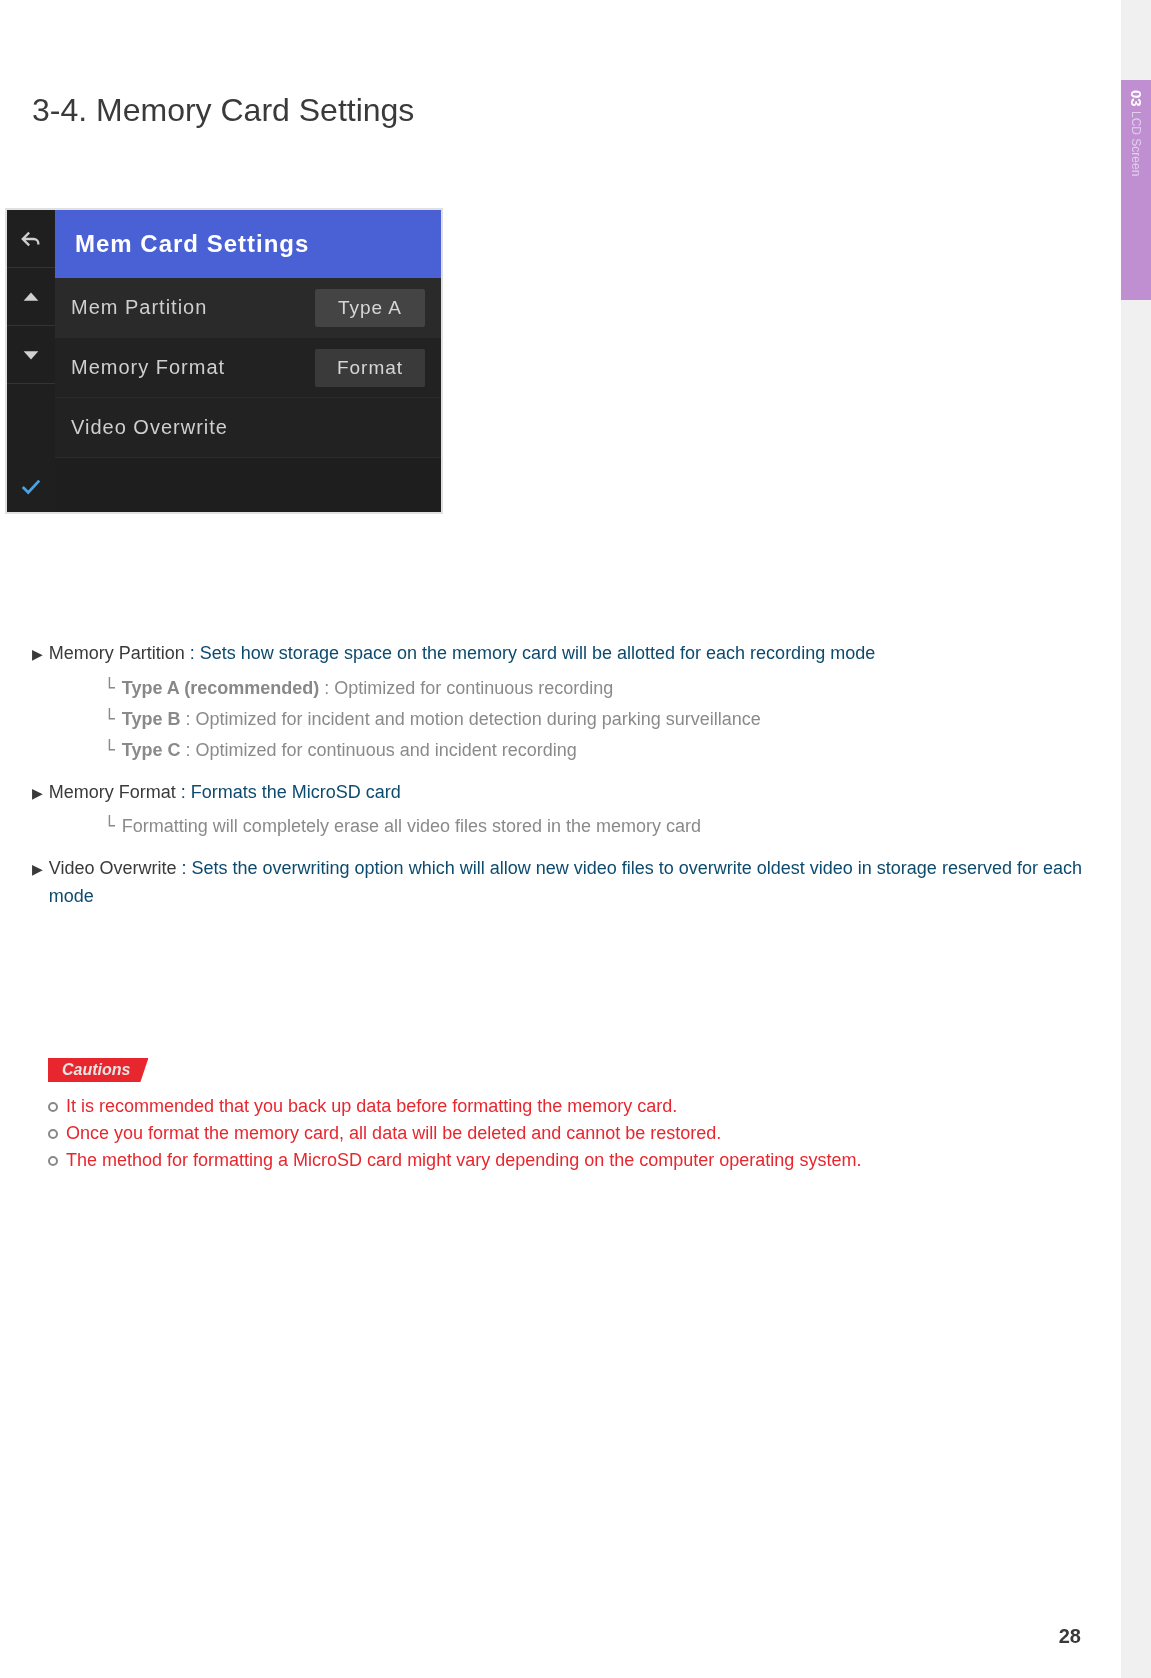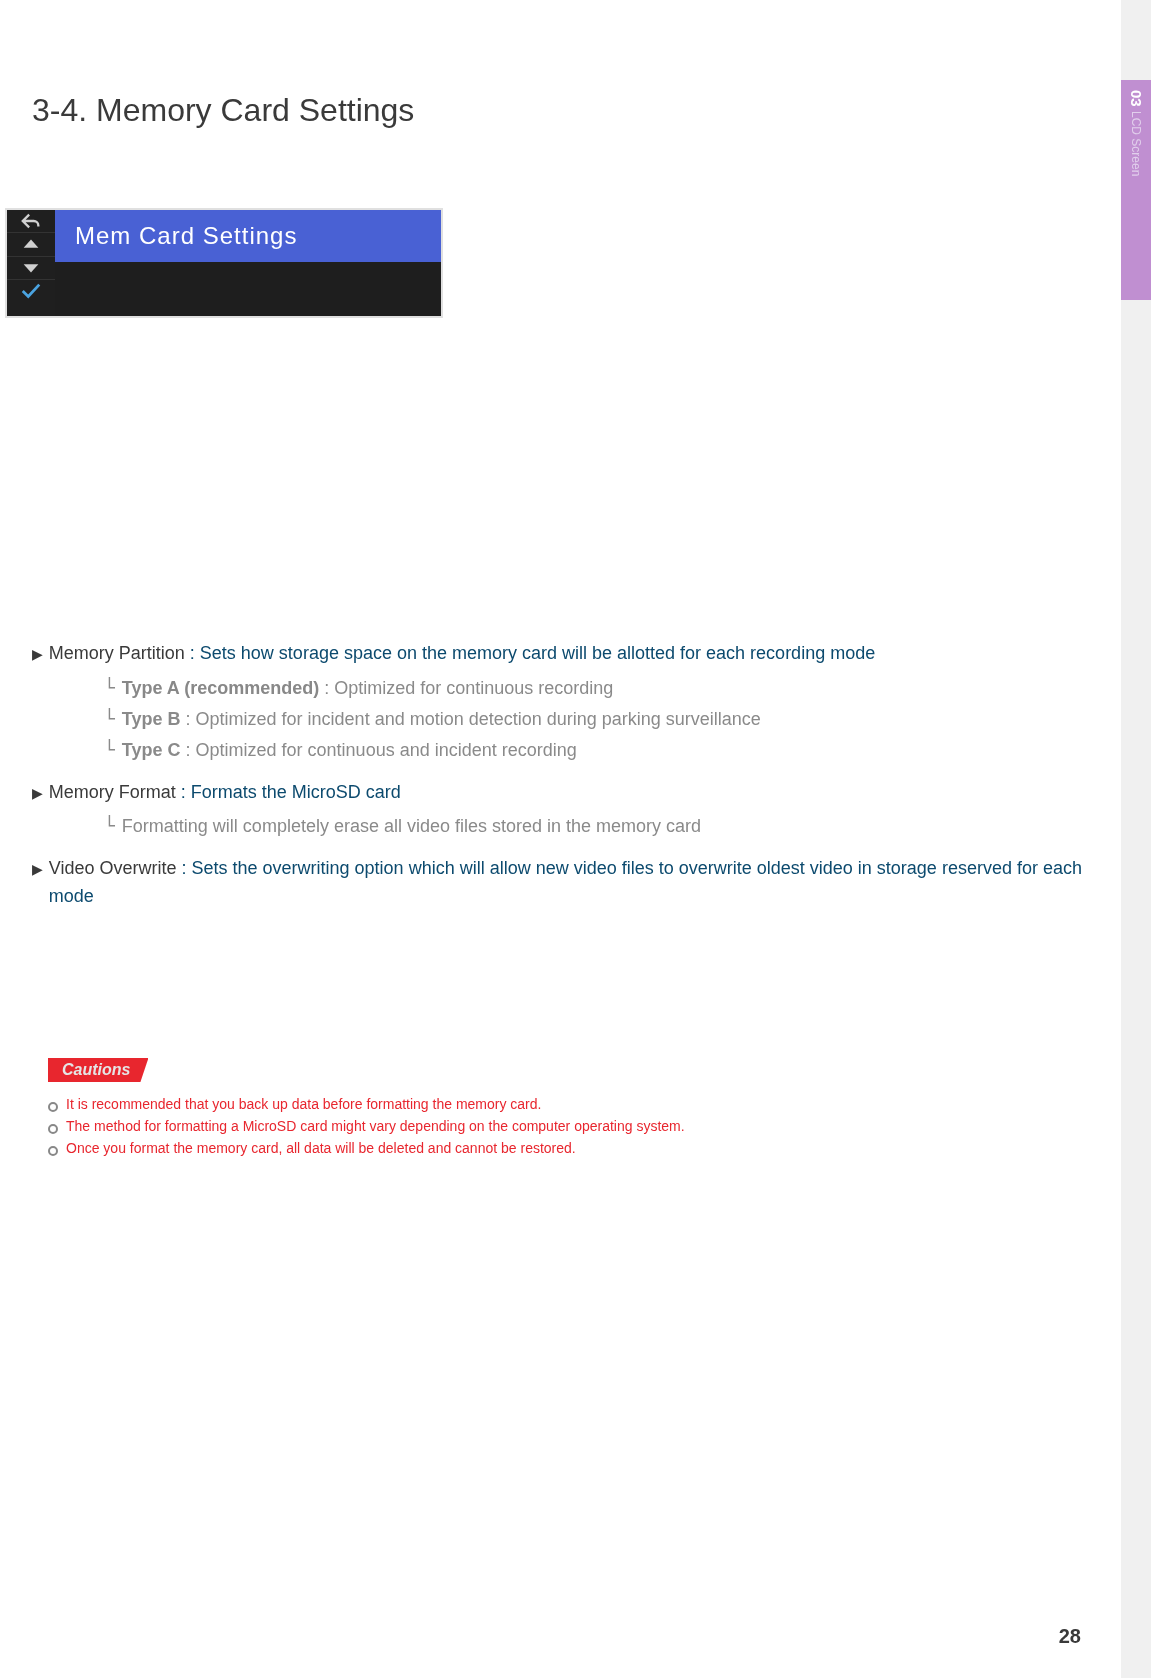"Mem Card Settings" .screen-header { font-weight: 400 -> 700; height: 52px -> 68px }
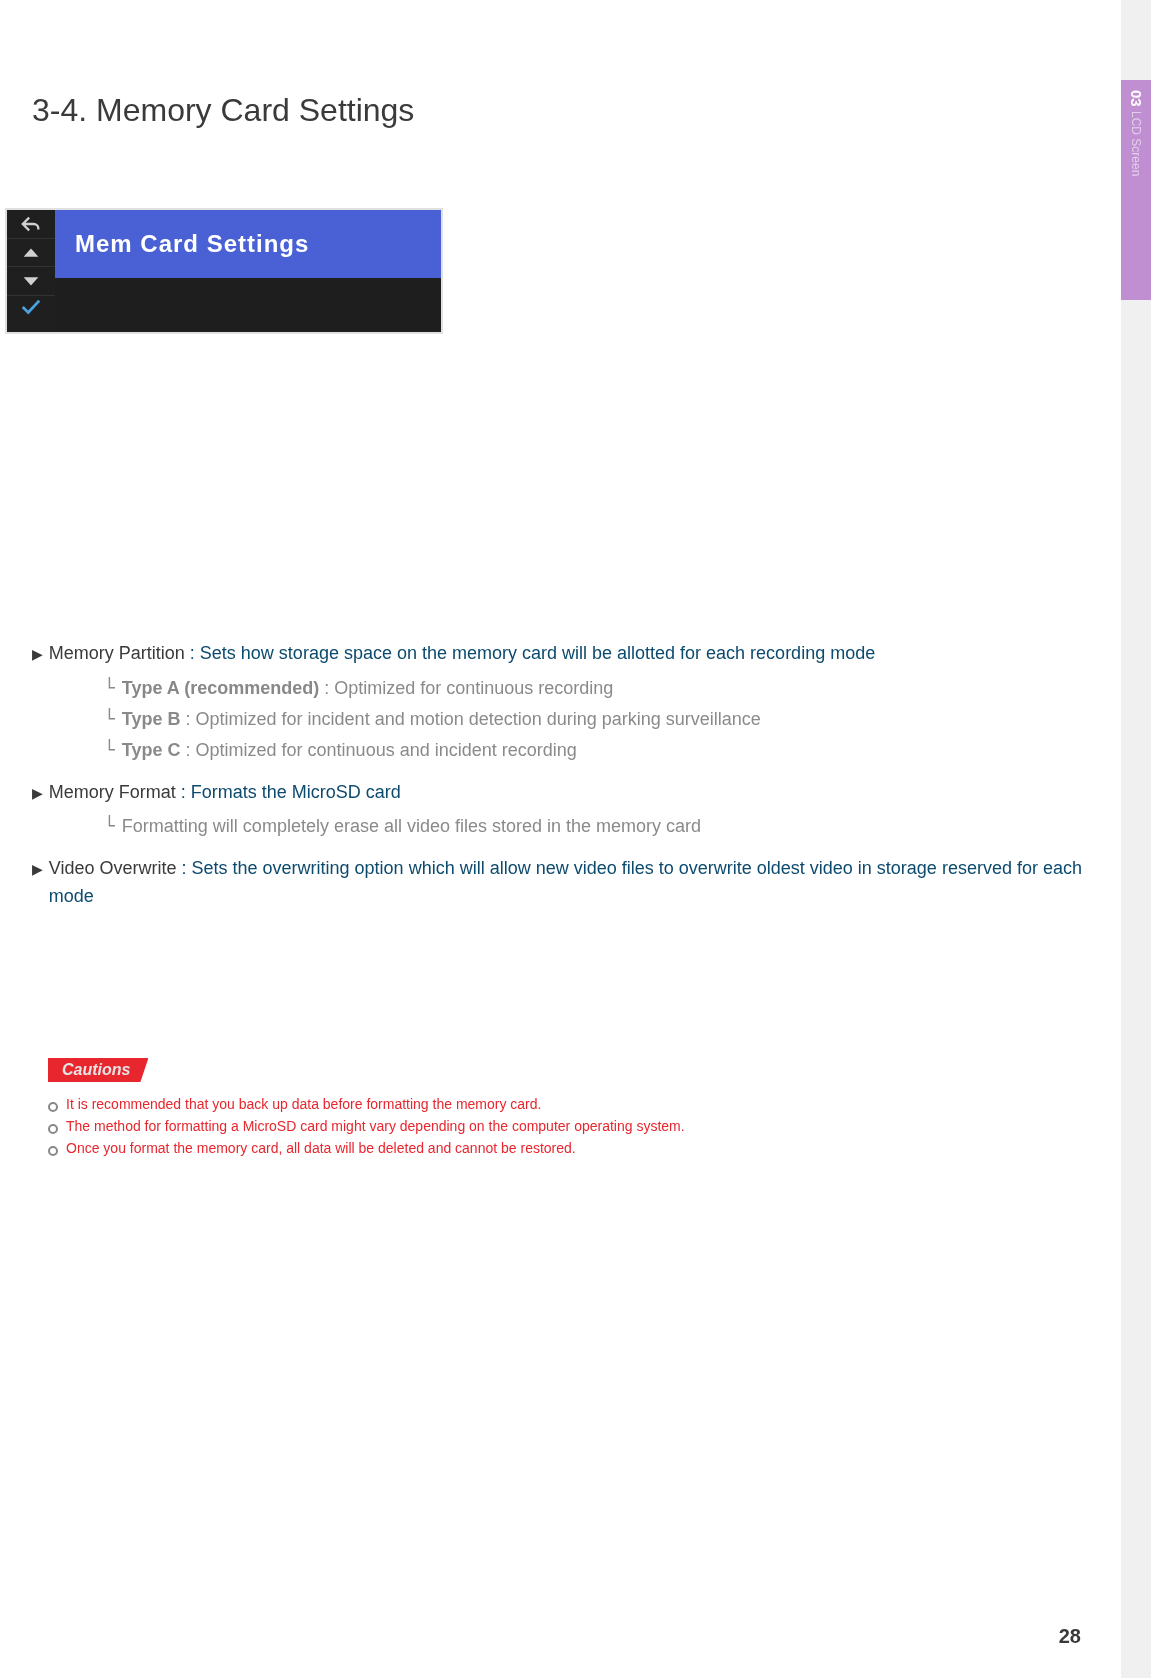"Mem Partition" div.screen-rows { html: none -> <div> <div> <span>Mem Partition</span> <span>Type A</span> </div> <div> <span>Memory Format</span> <span>Format</span> </div> <div> <span>Video Overwrite</span> </div> </div> }
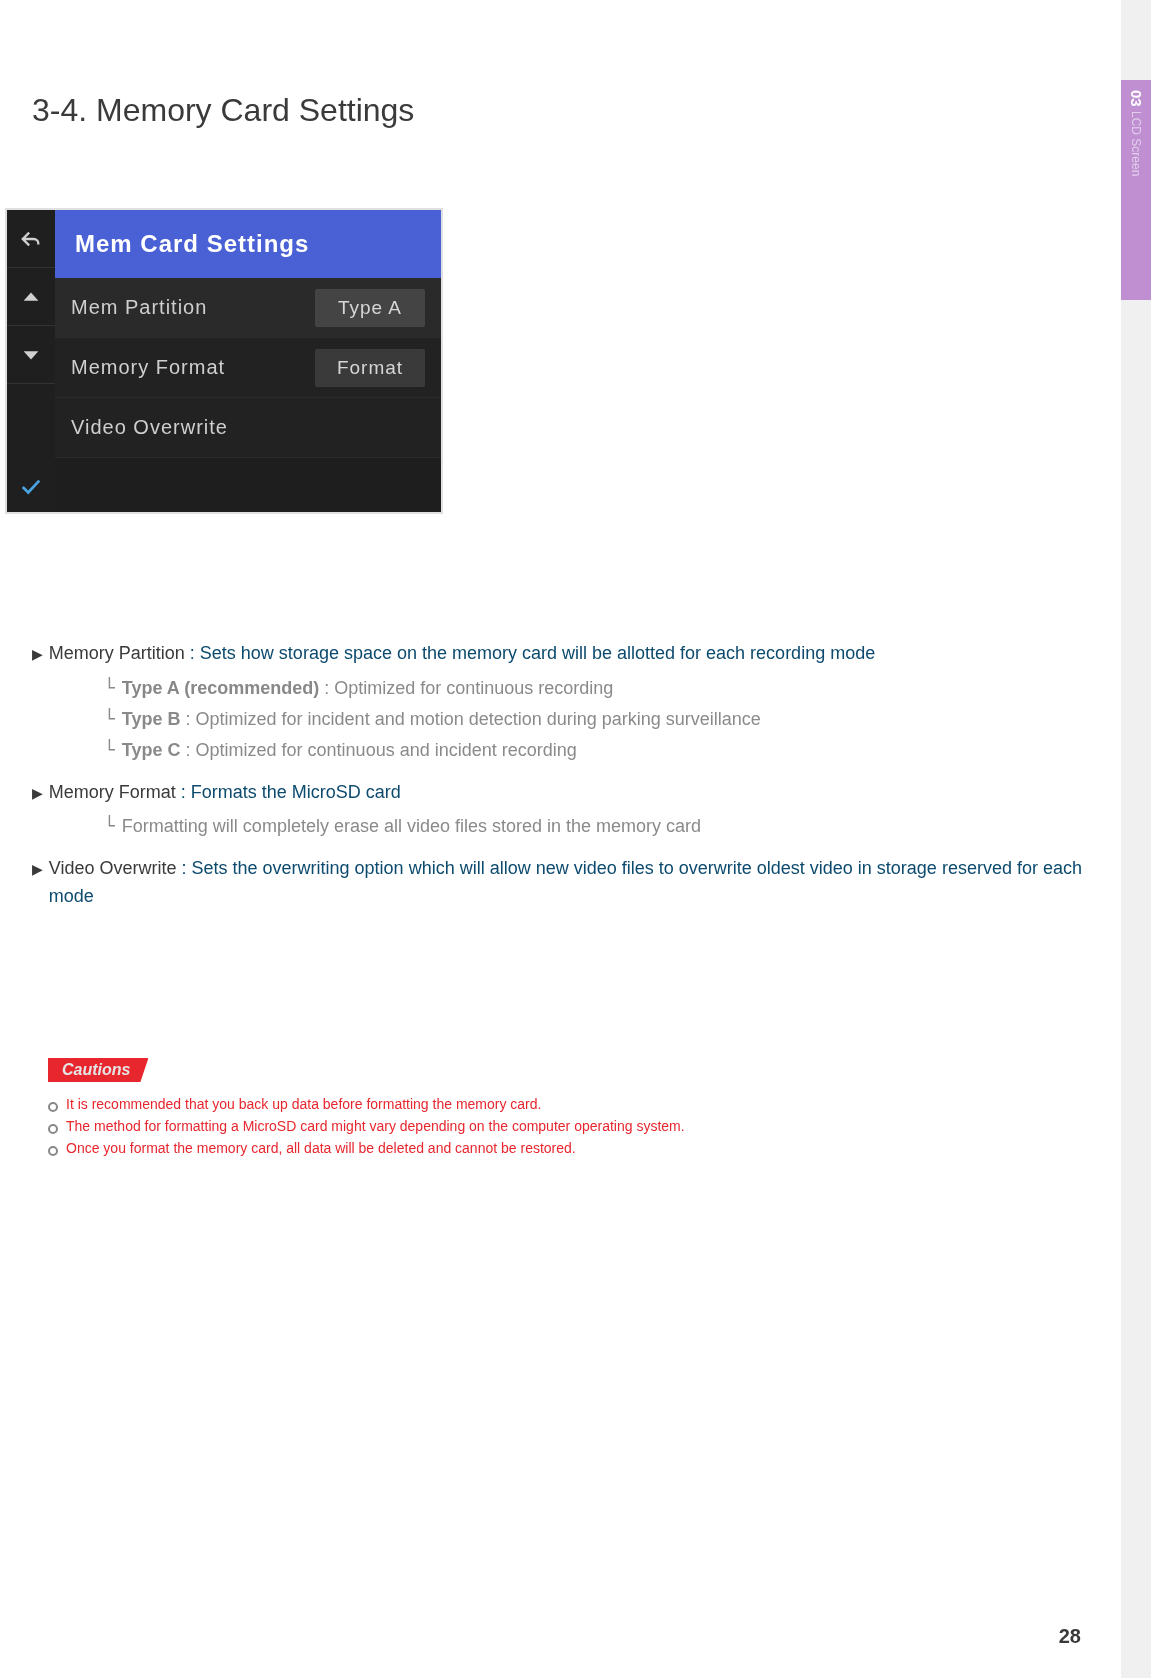"It is recommended that you" .caution-line { font-size: 14px -> 18px }
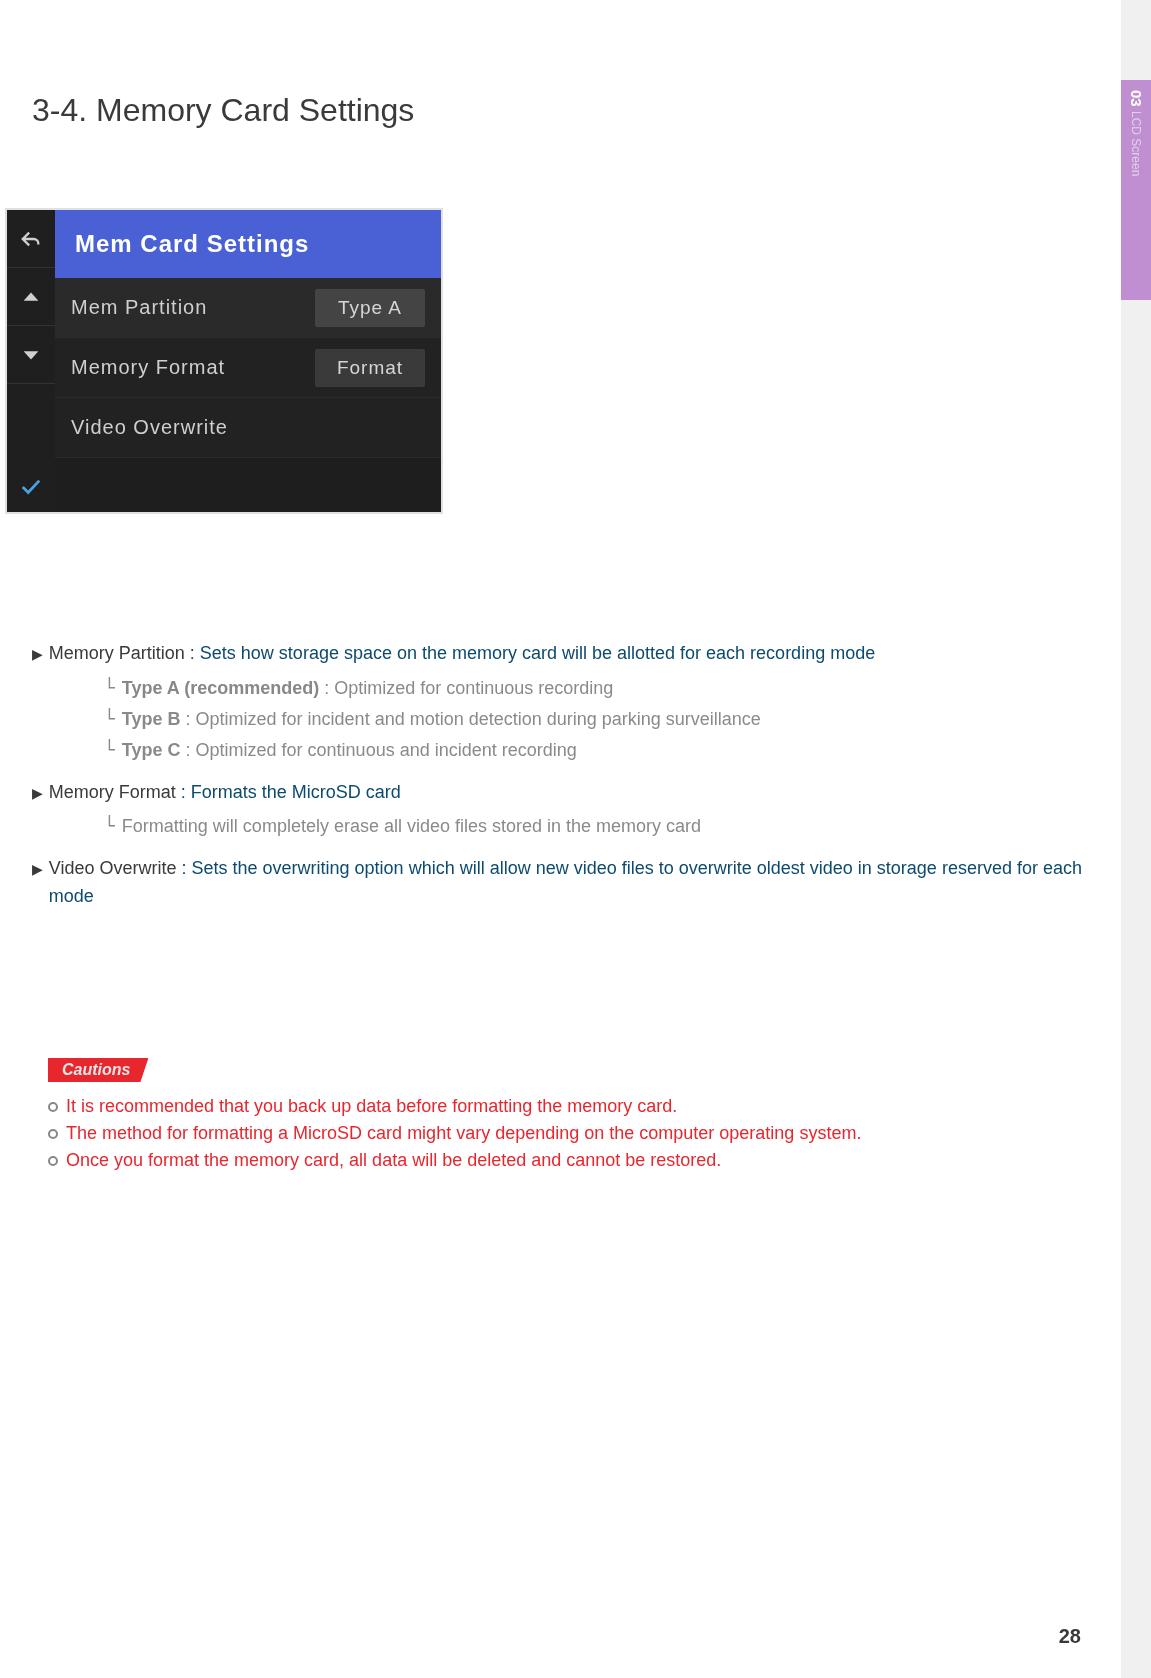"The method for formatting a" div.caution-line { order: before "Once you format the memory" -> after "Once you format the memory" }
